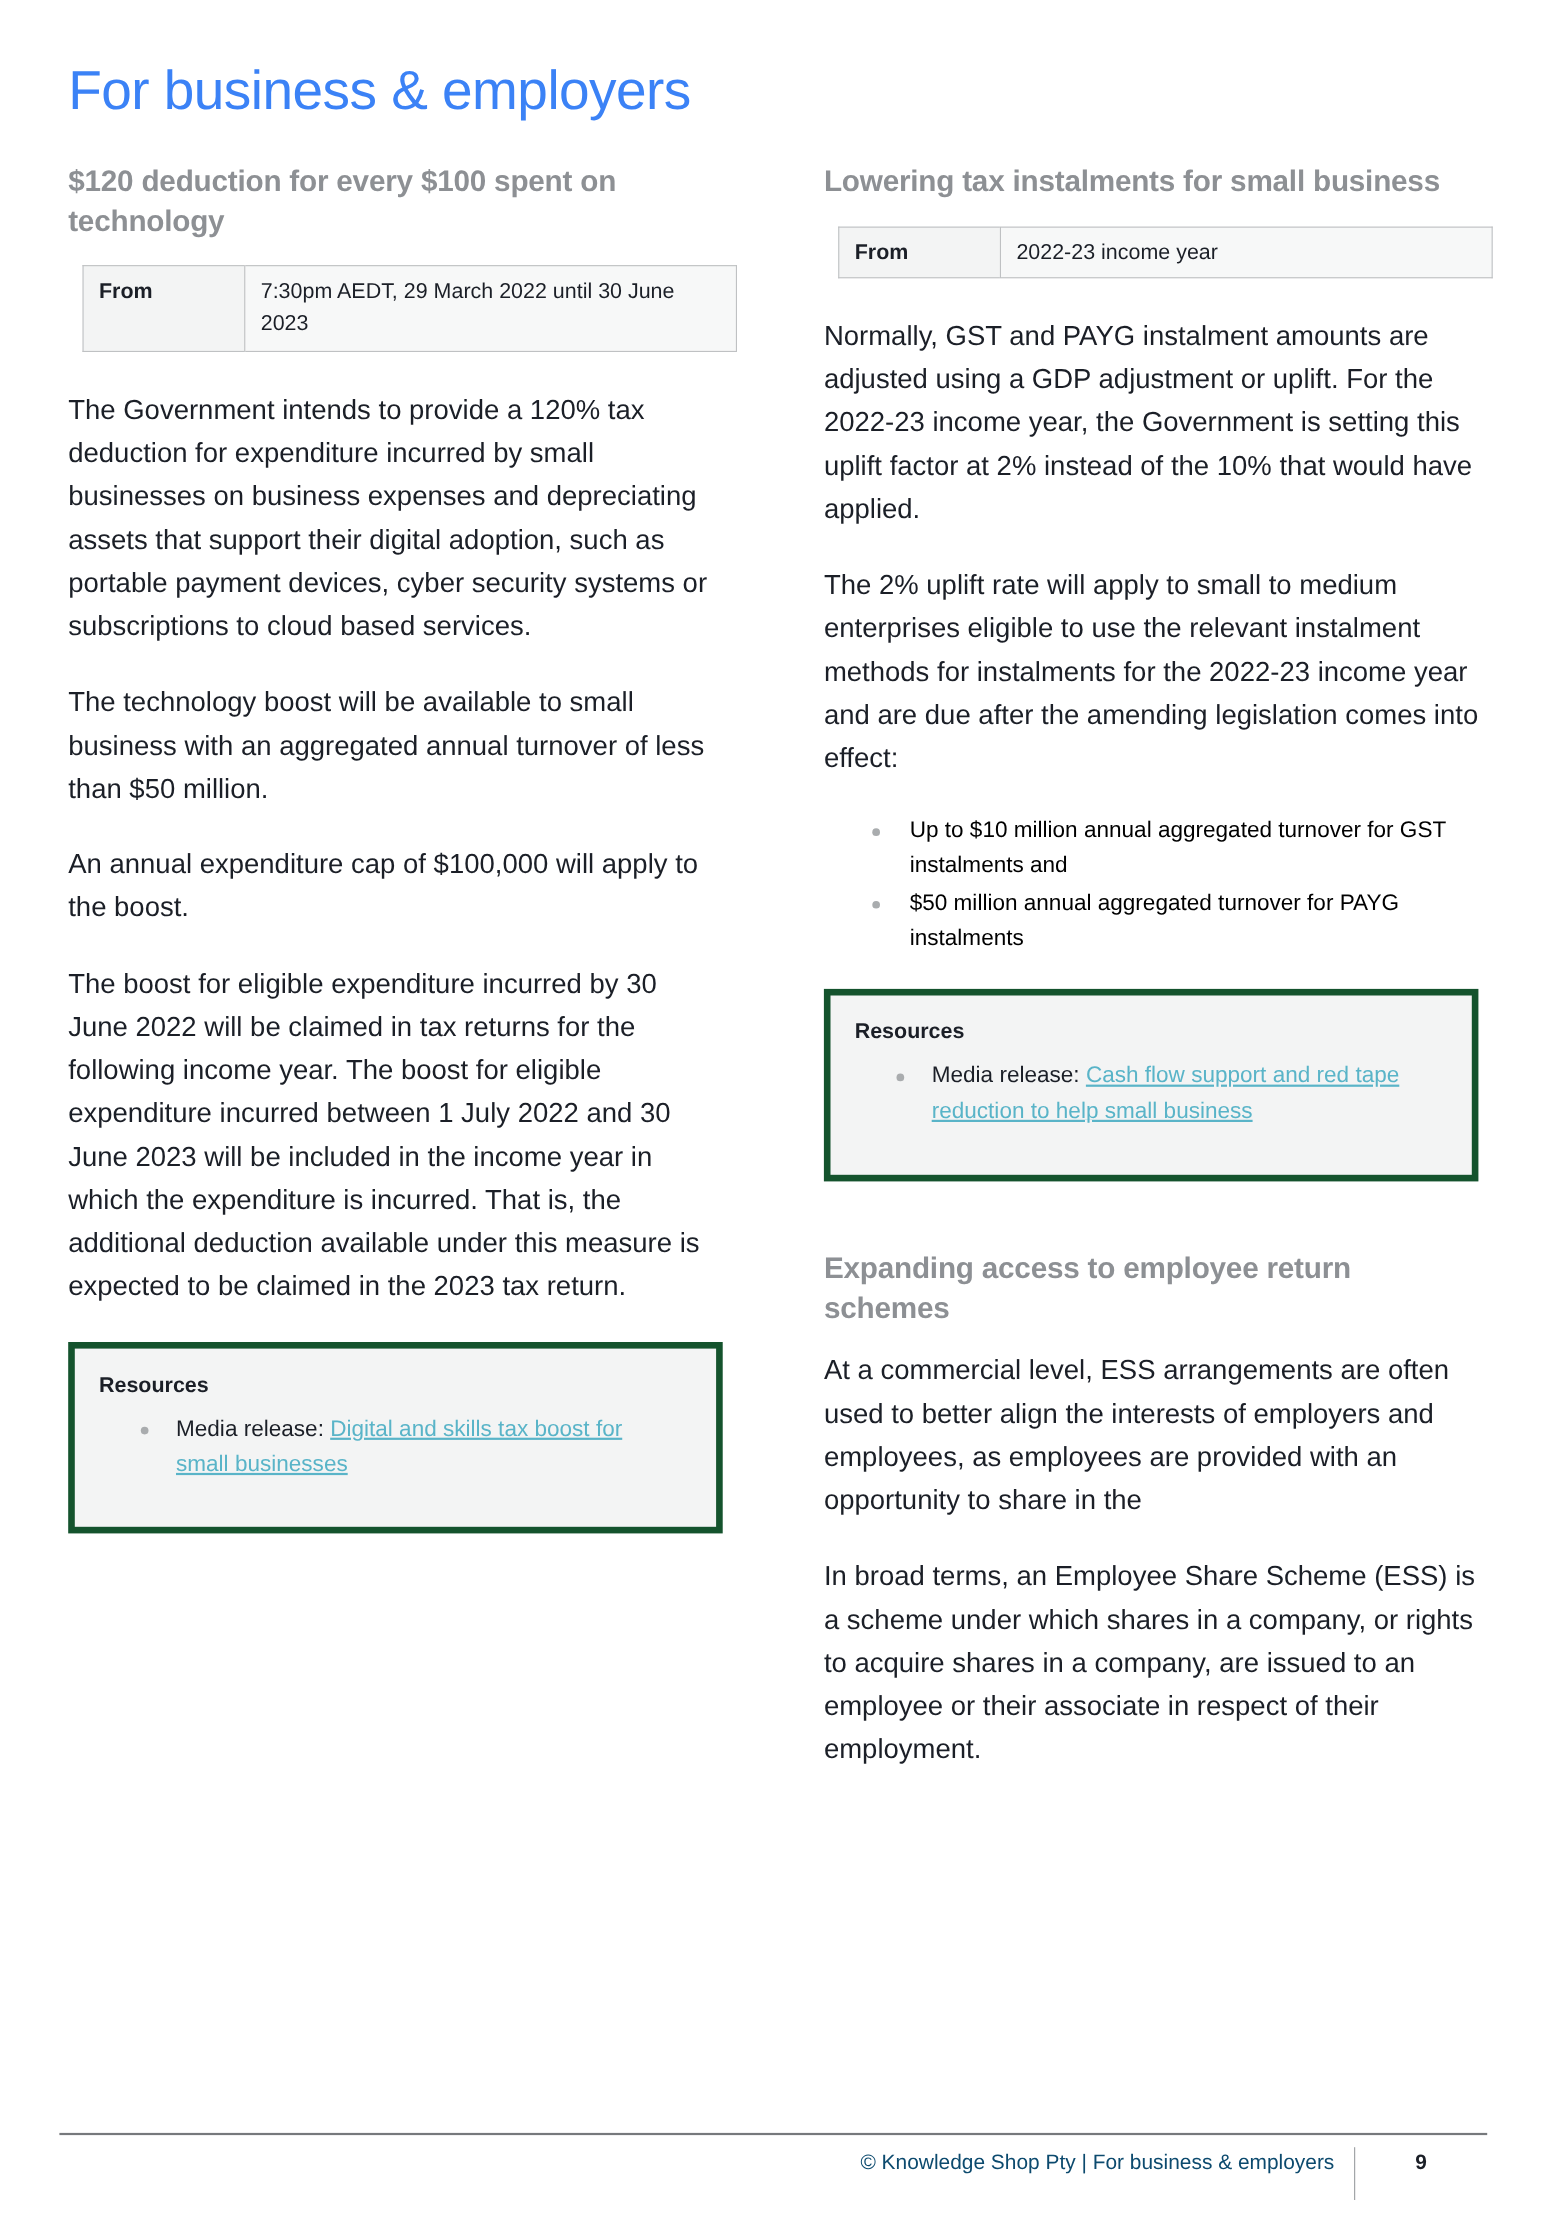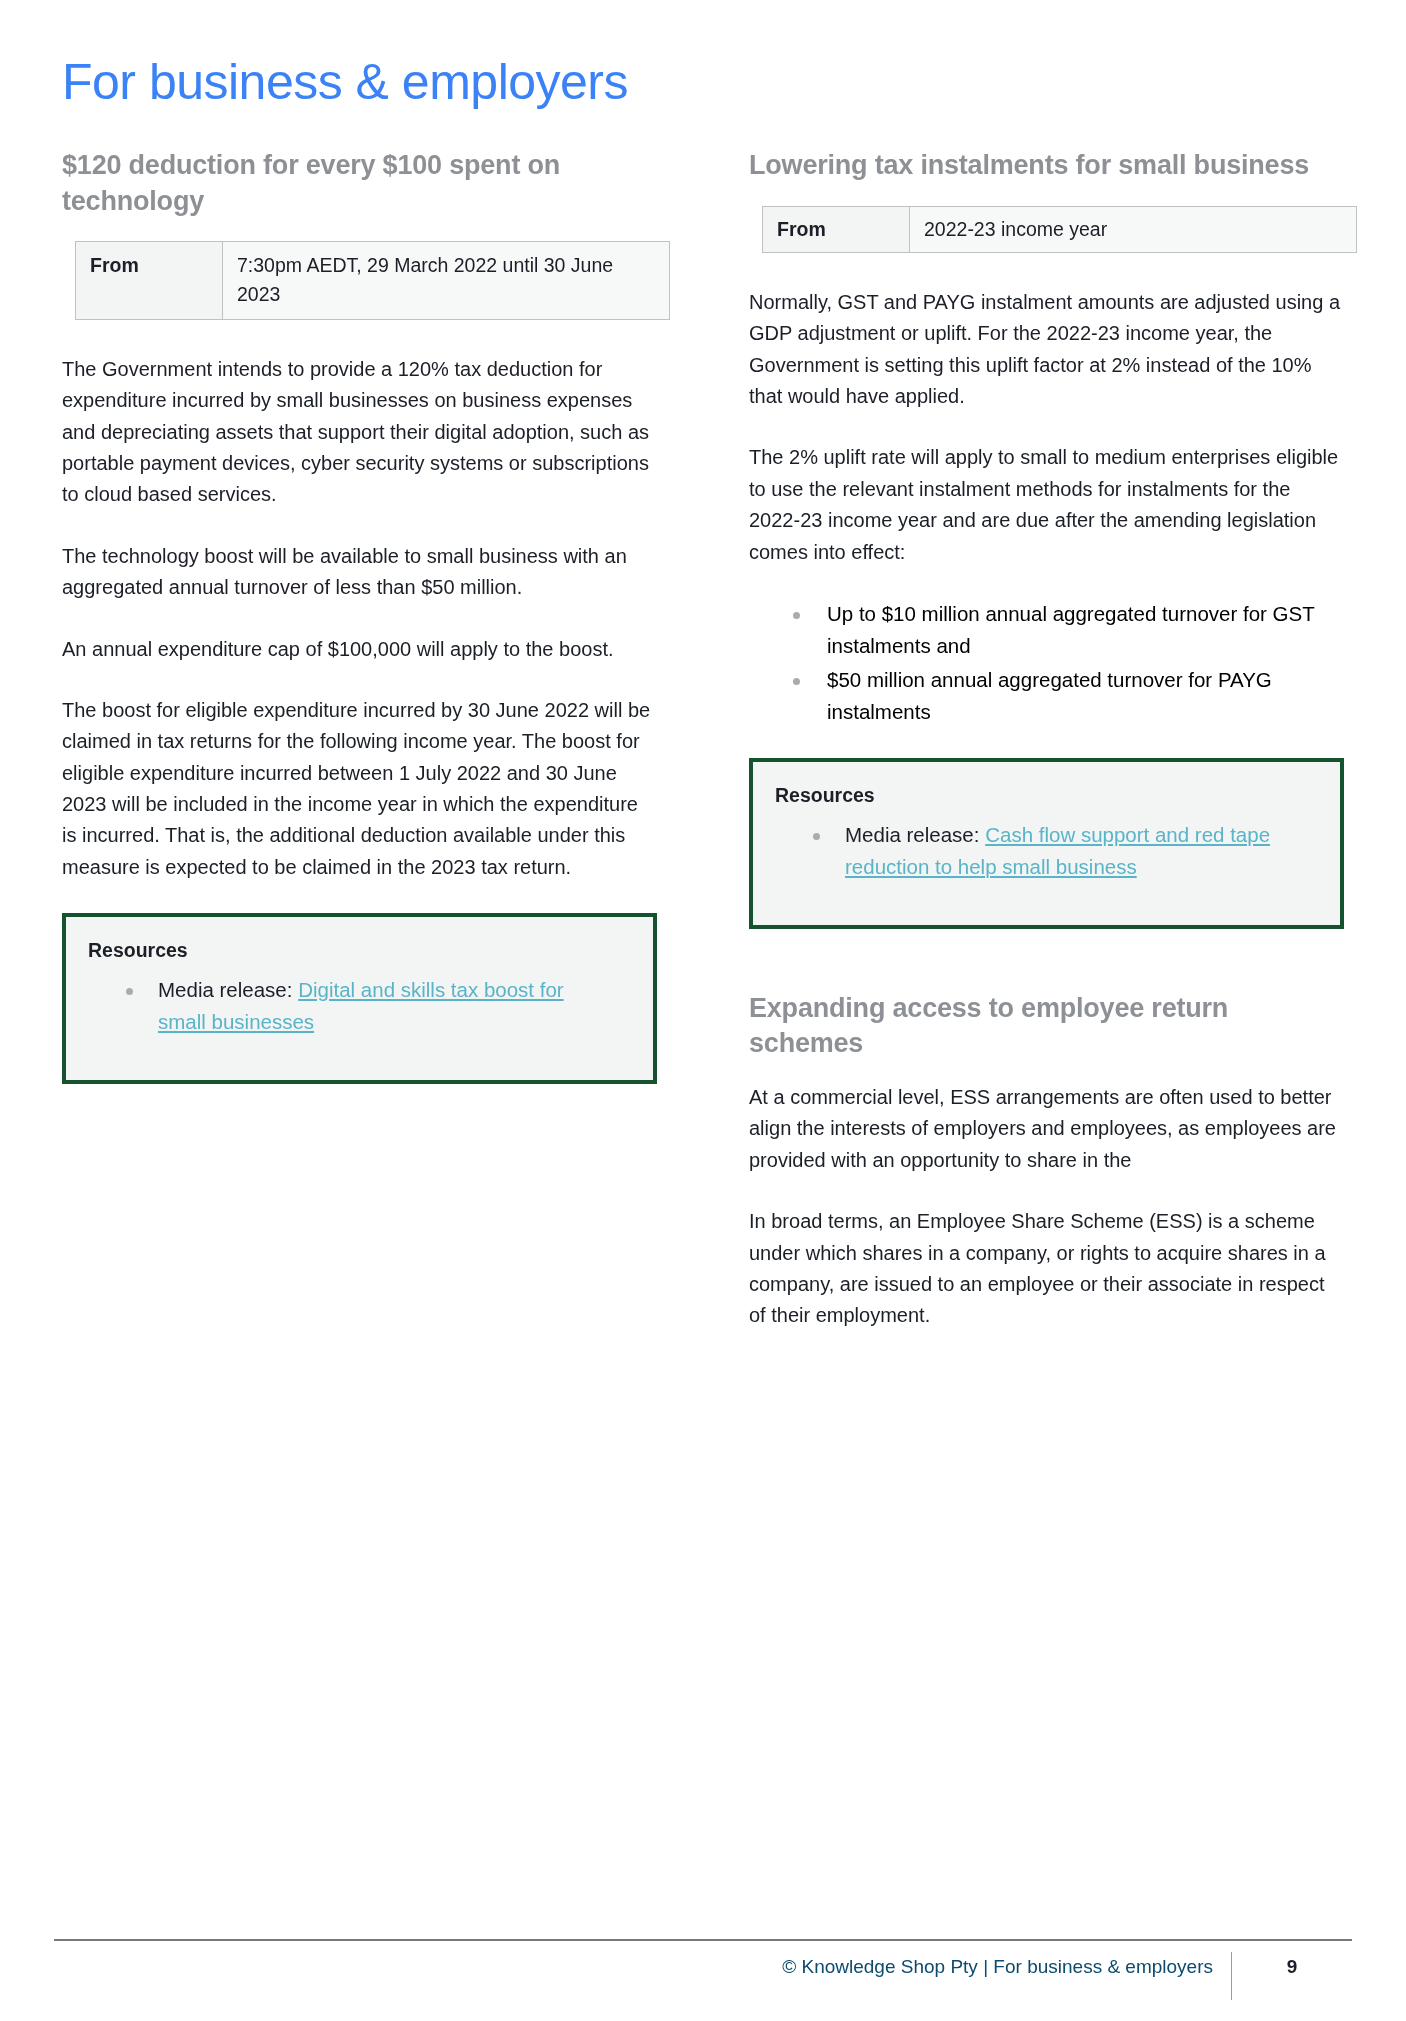"Normally, GST and PAYG instalment" p.body { font-size: 20px -> 25px }
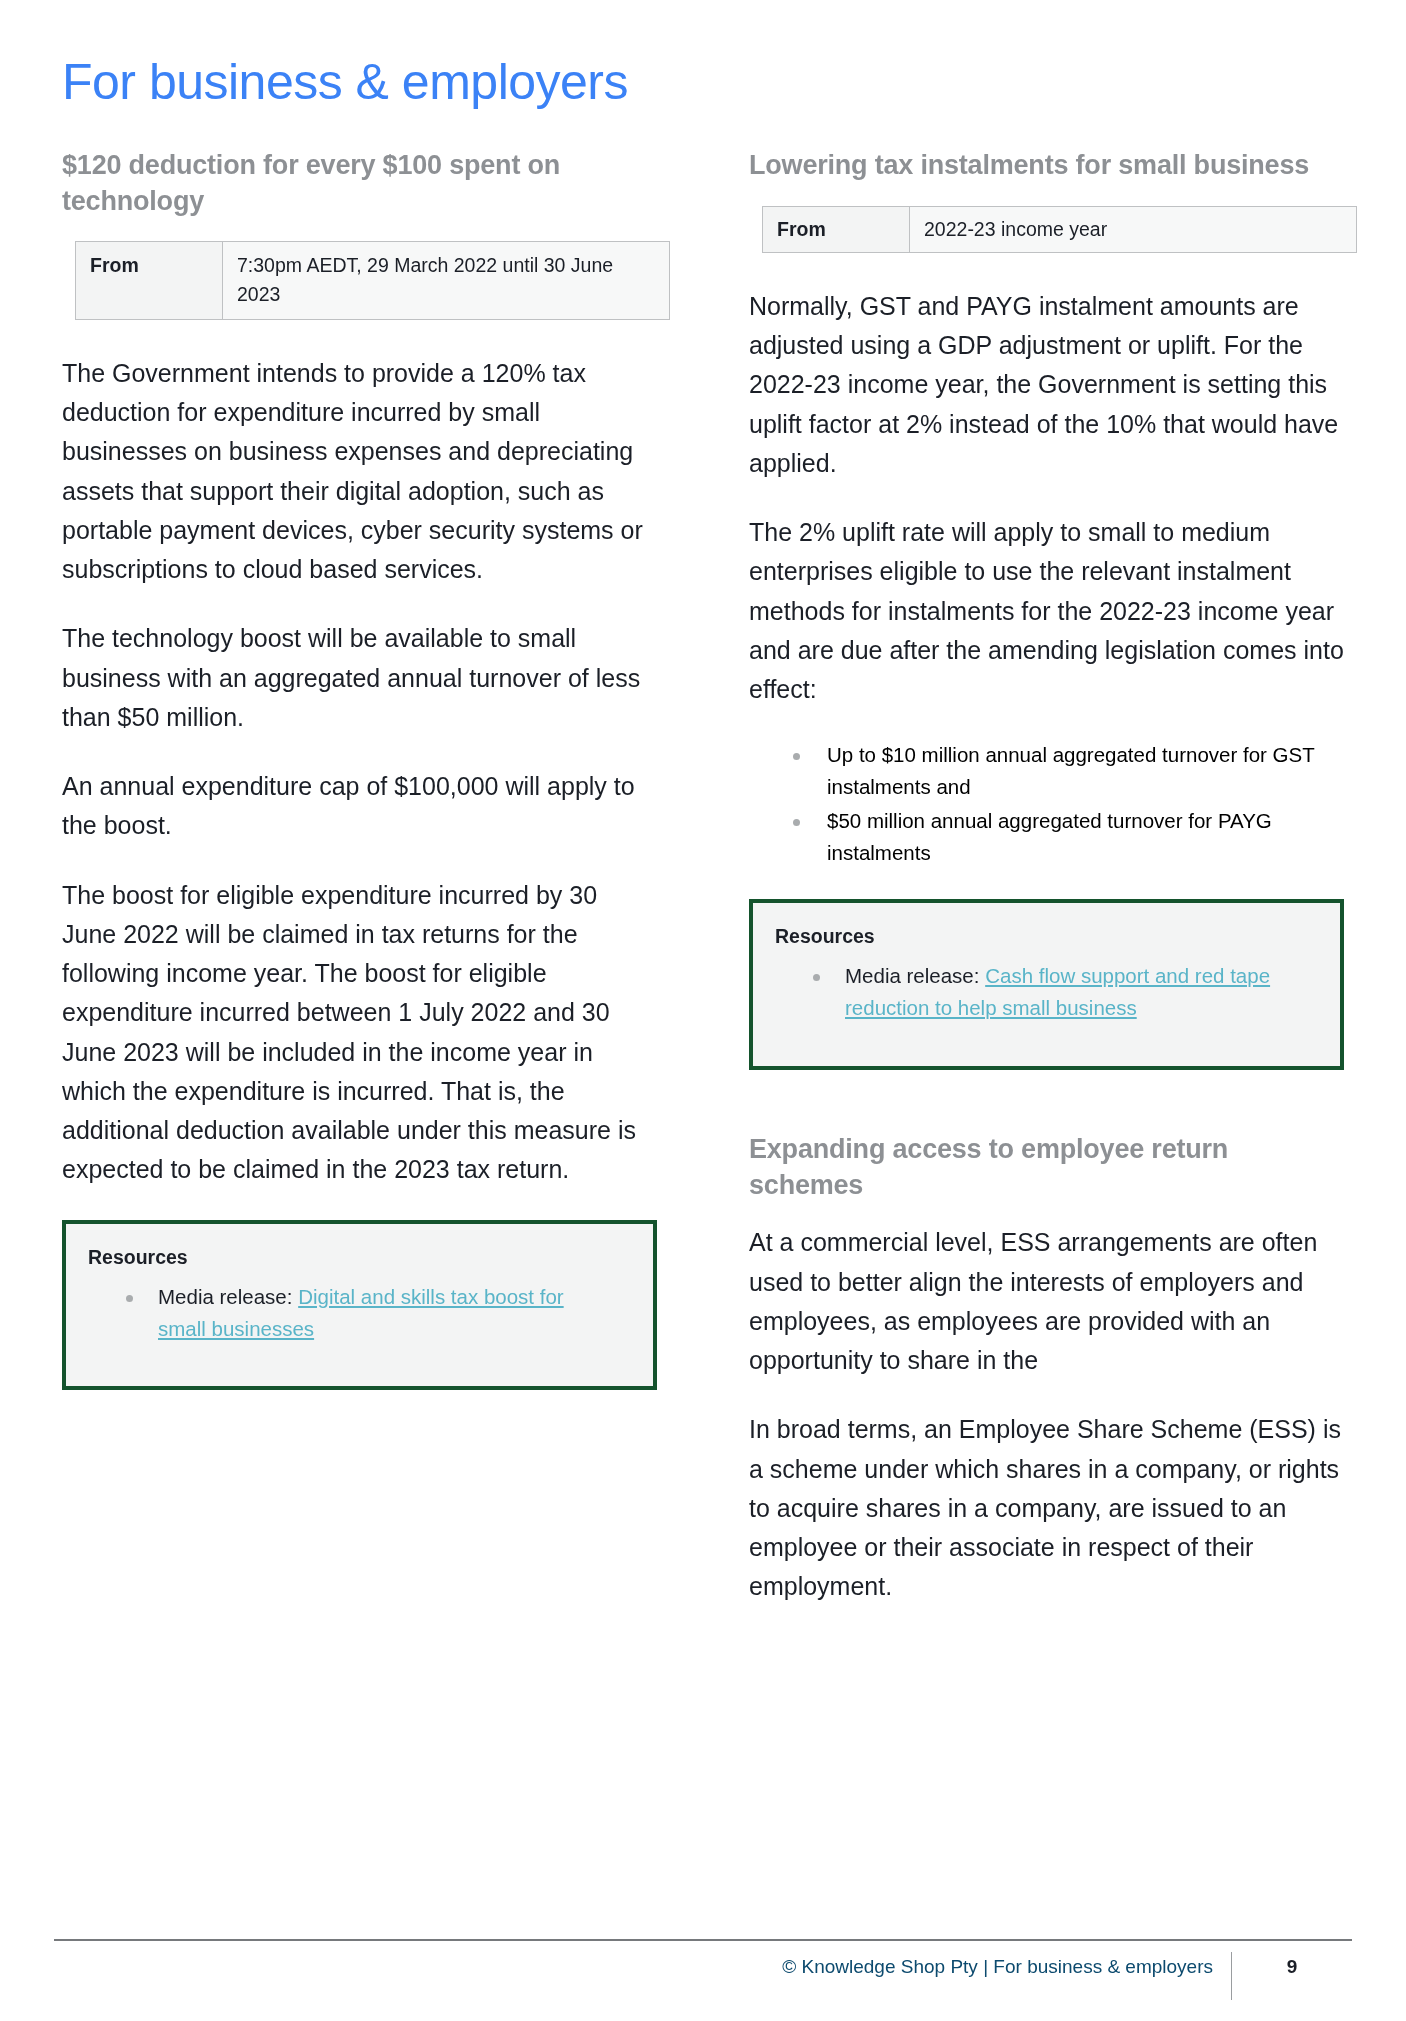"Resources" .resources-box { border: 4px solid #14532d -> 6px solid #14532d }
